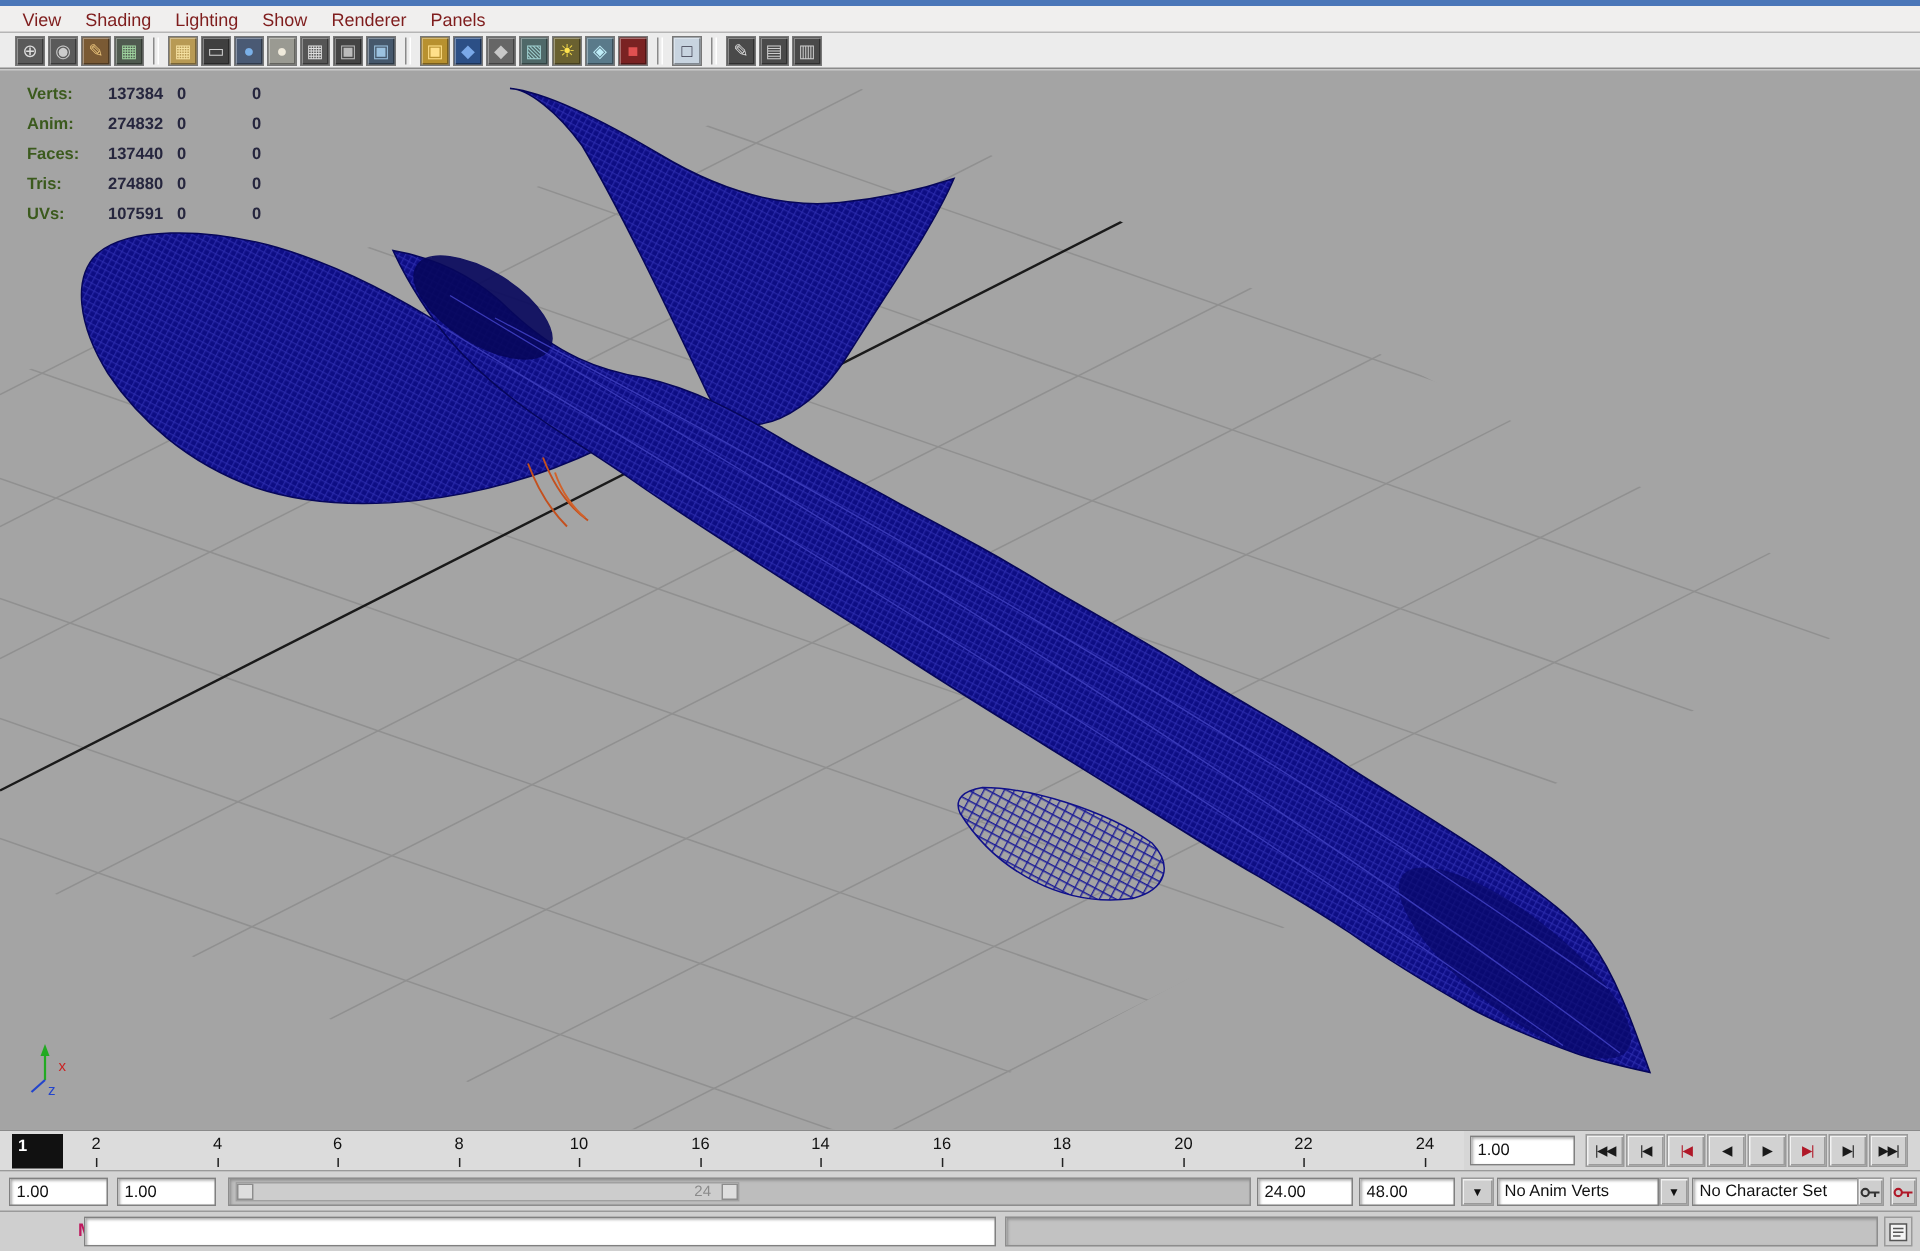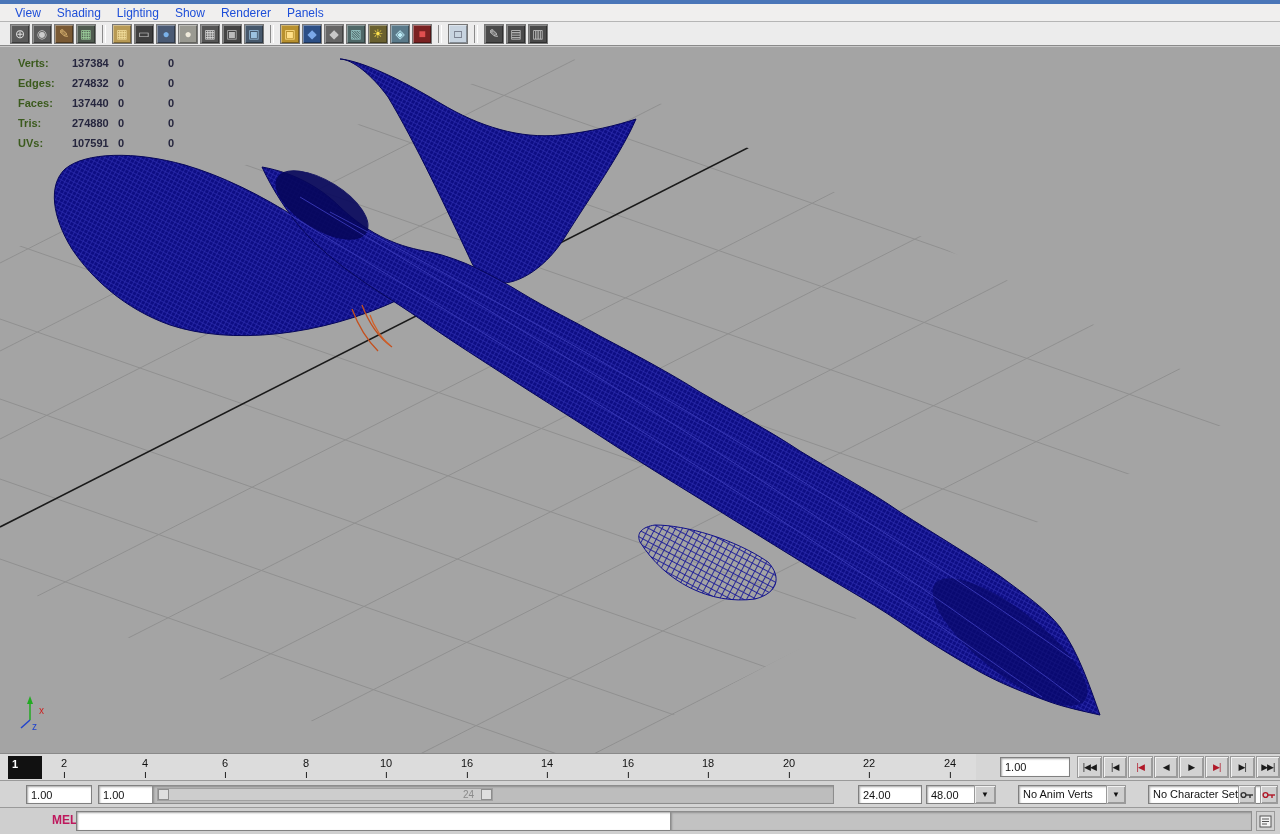"View" .menu-item { color: #1d4ed8 -> #7f1d1d }
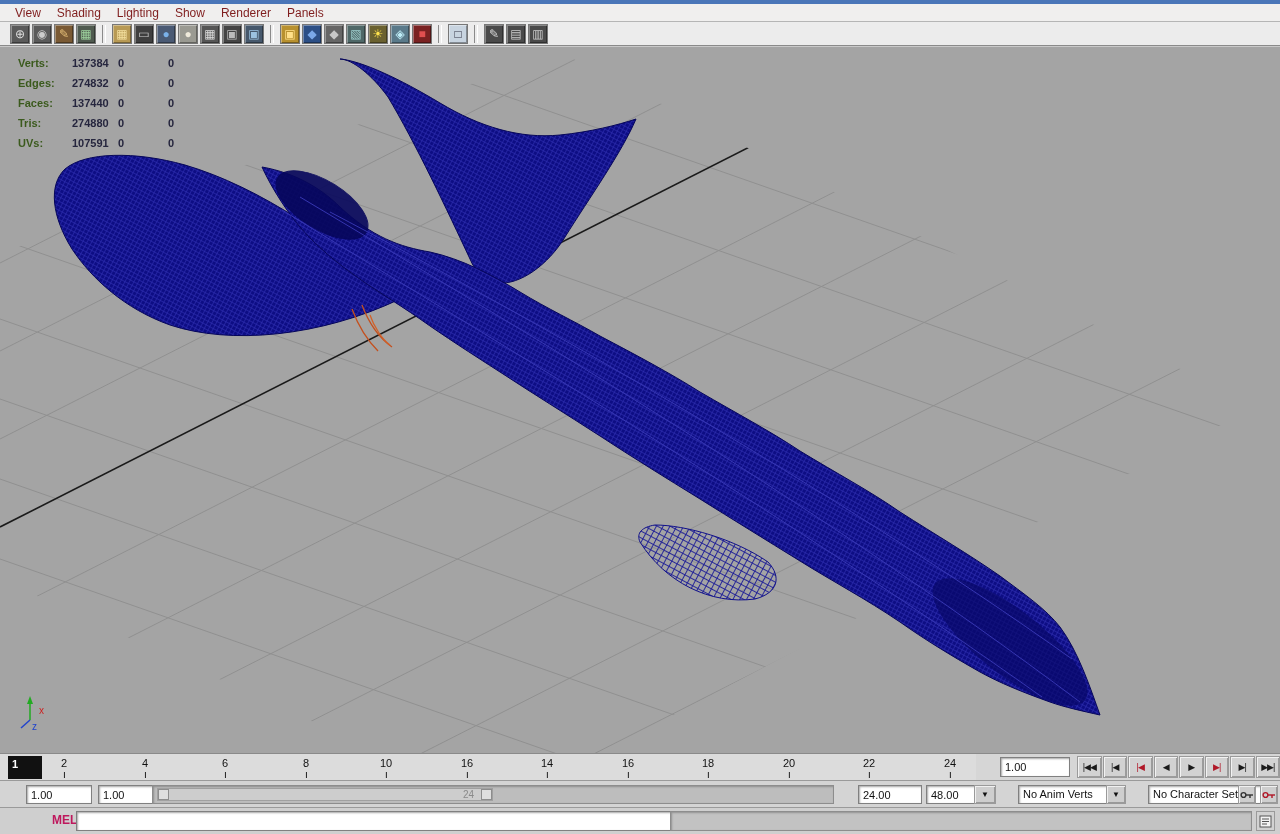"Edges:" span.hud-label { text: Edges -> Anim }
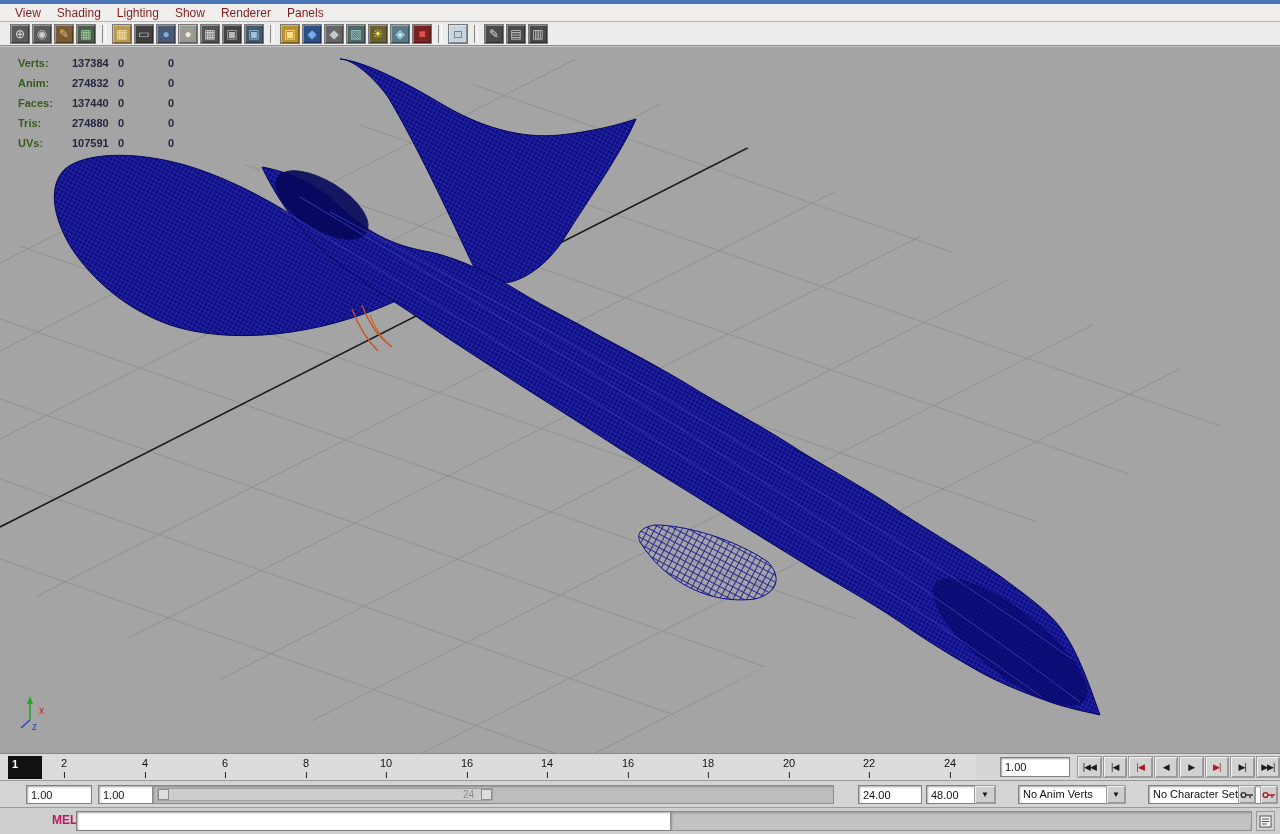"1.00" .field { margin-left: 20px -> none }
